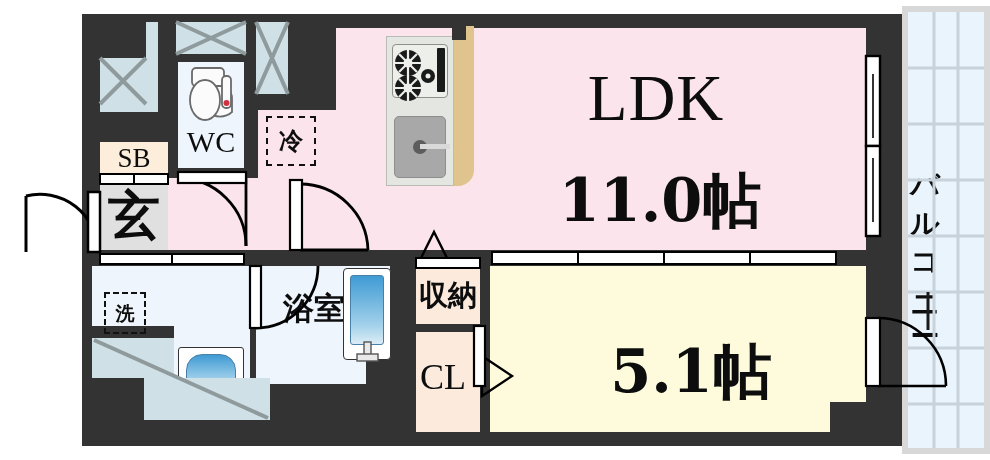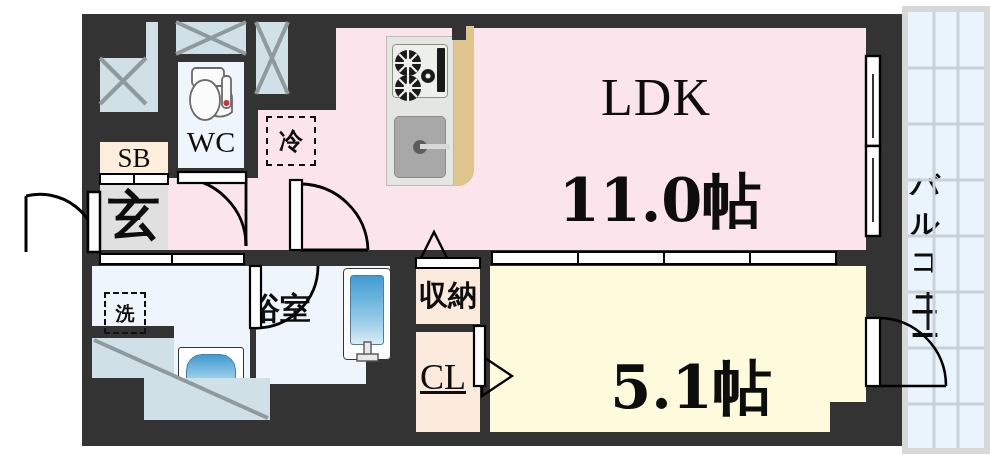"LDK" .lbl-ldk { font-size: 52px -> 65px }
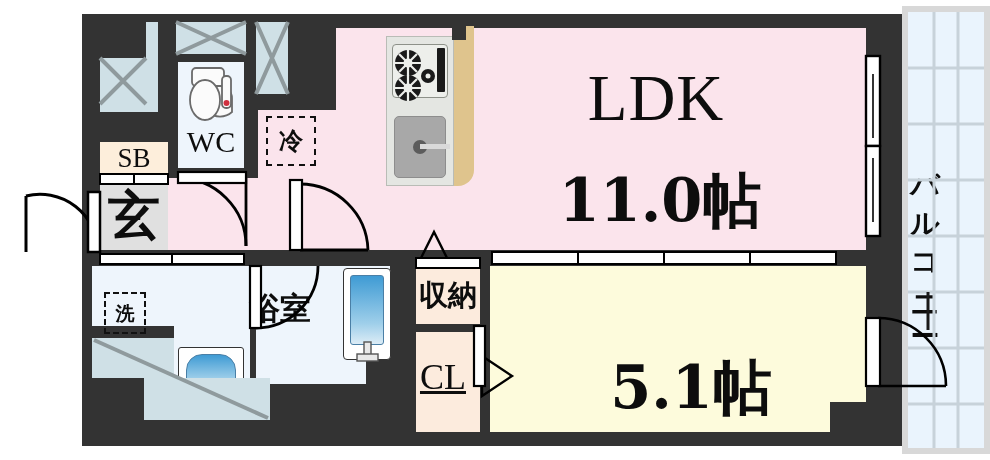"浴室" div.abs { left: 242px -> 276px }
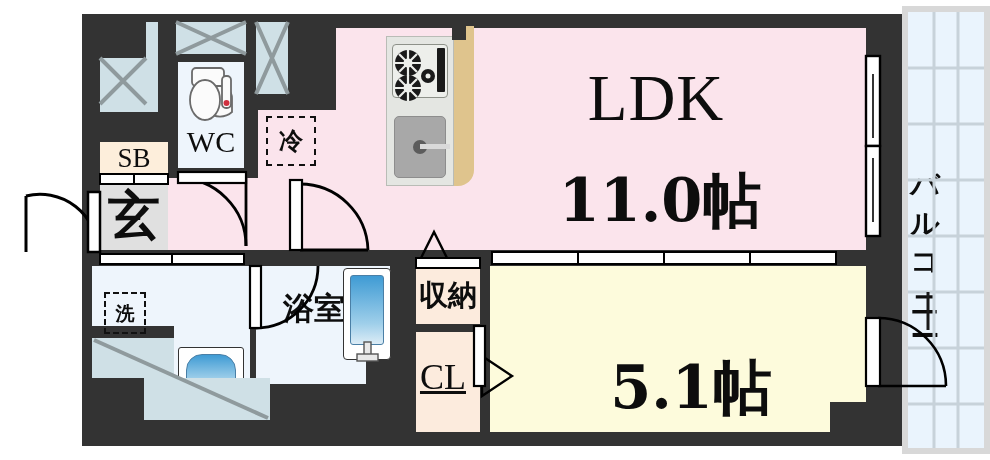"CL" div.abs { text-decoration: underline -> none }
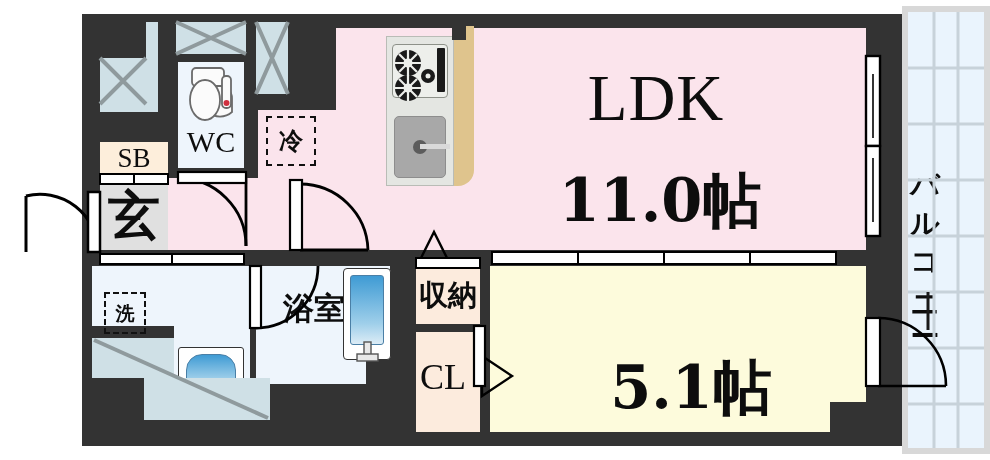"5.1帖" div.abs { top: 356px -> 340px }
